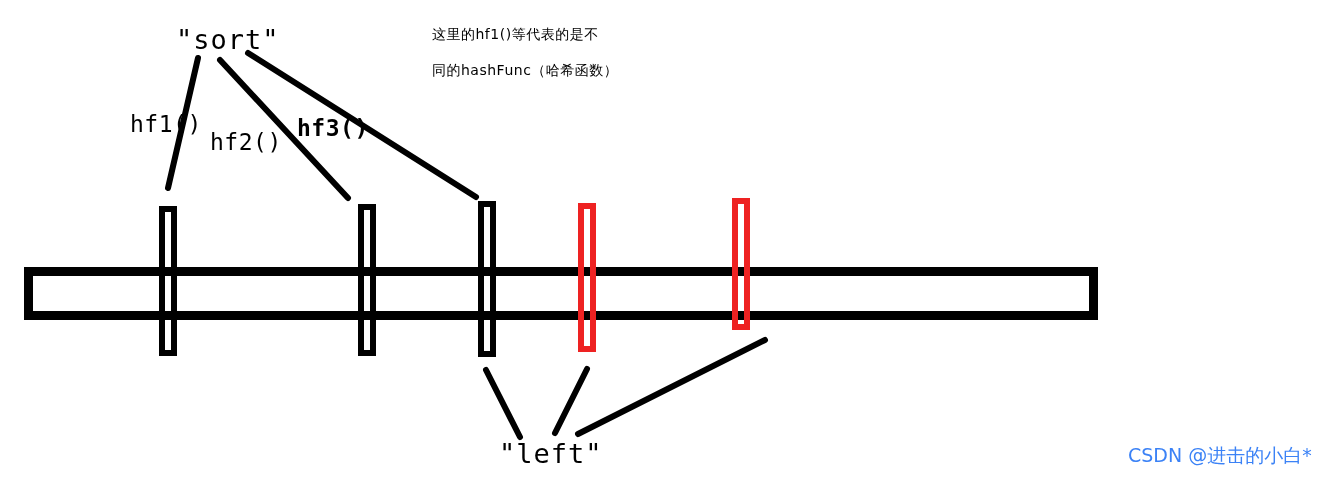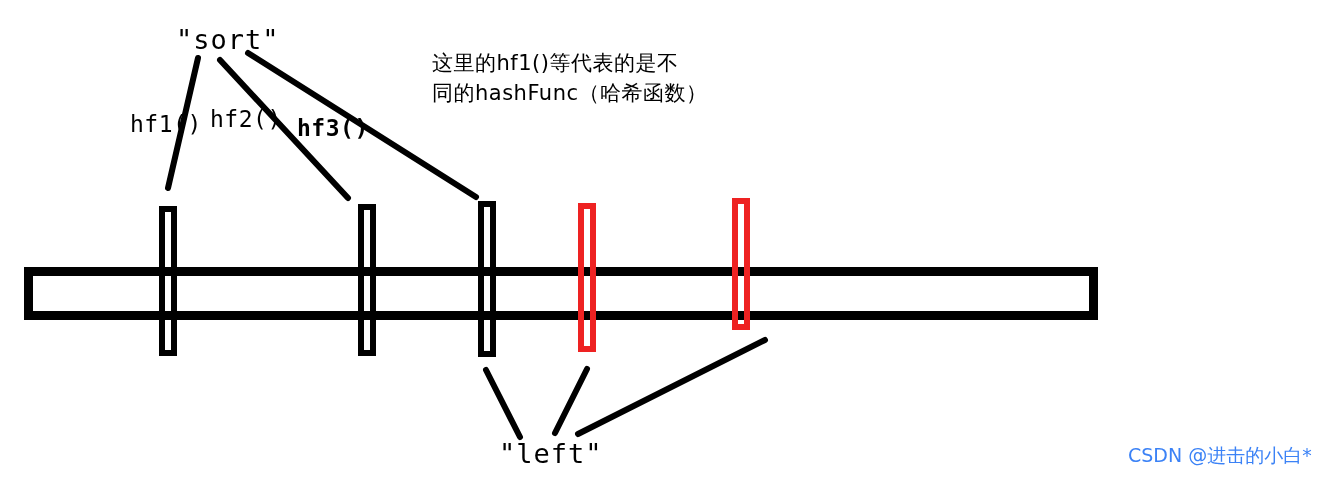"这里的hf1()等代表的是不" #note-hash { font-size: 21px -> 14px; line-height: 30px -> 36px; top: 48px -> 16px }
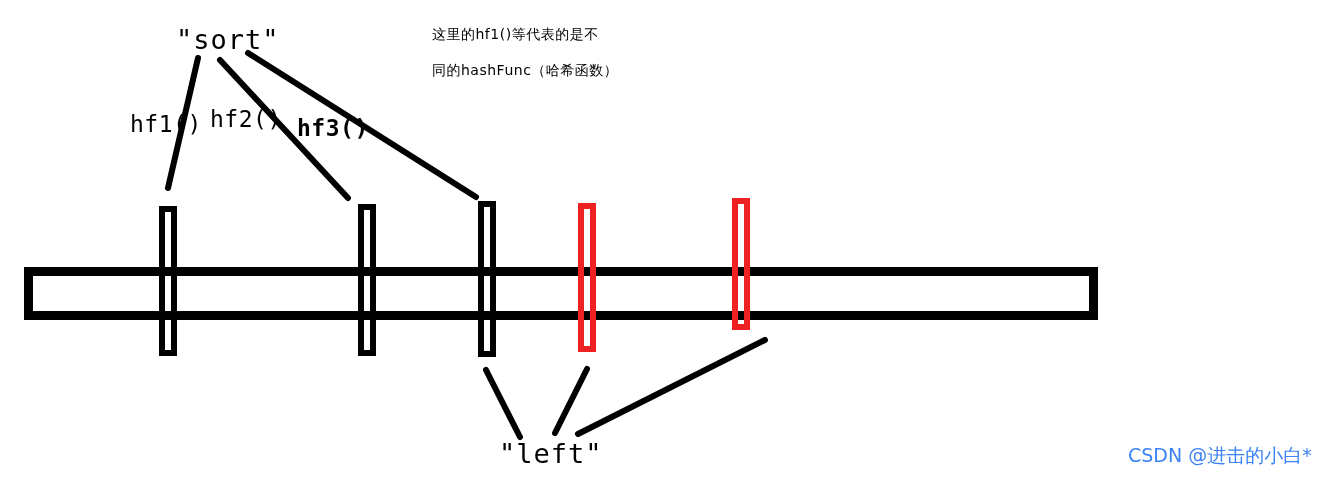"hf2()" #label-hf2 { top: 108px -> 131px }
